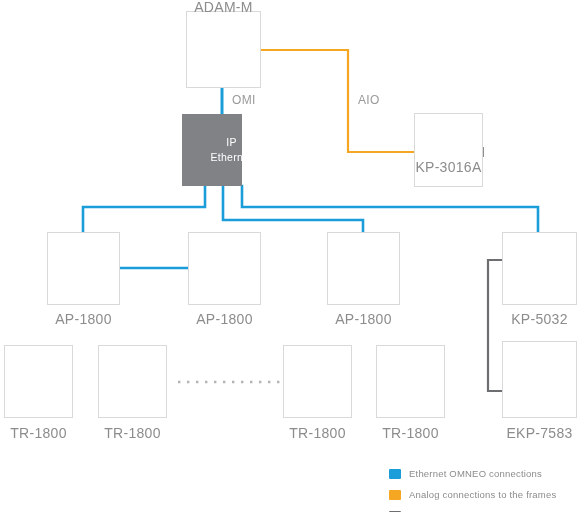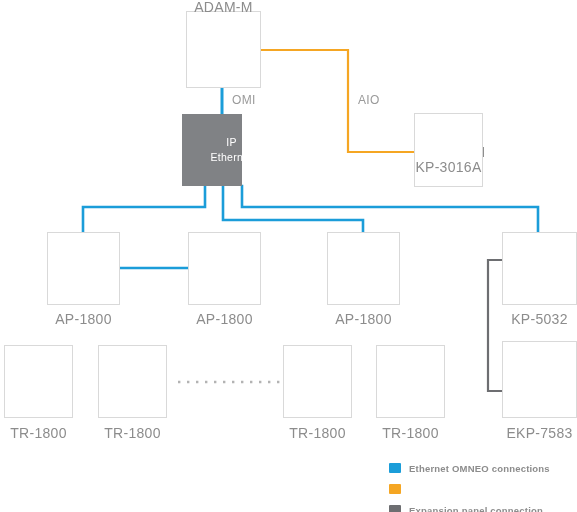"Ethernet OMNEO connections" .legend-row { align-items: flex-start -> flex-end; font-weight: bold -> none }
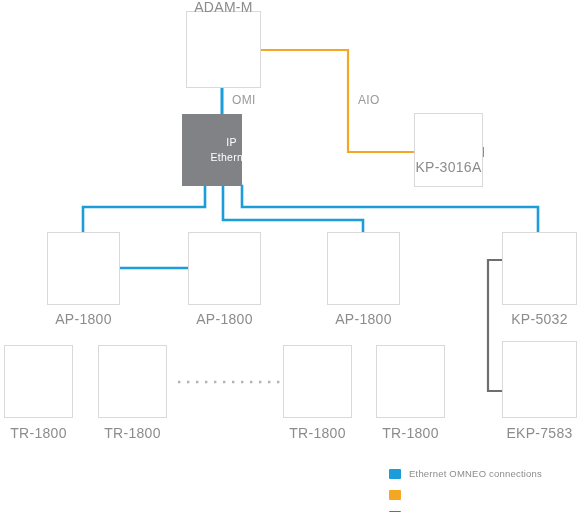"Analog connections to the frames" span.legend-text { html: none -> <span>Analog connections to the frames</span> }
